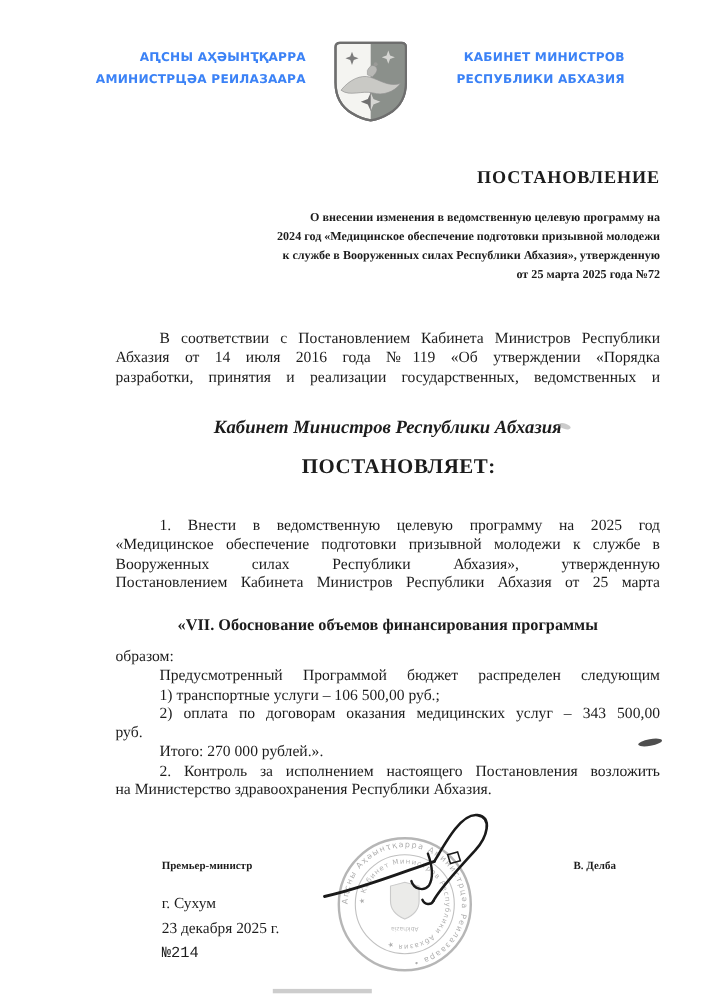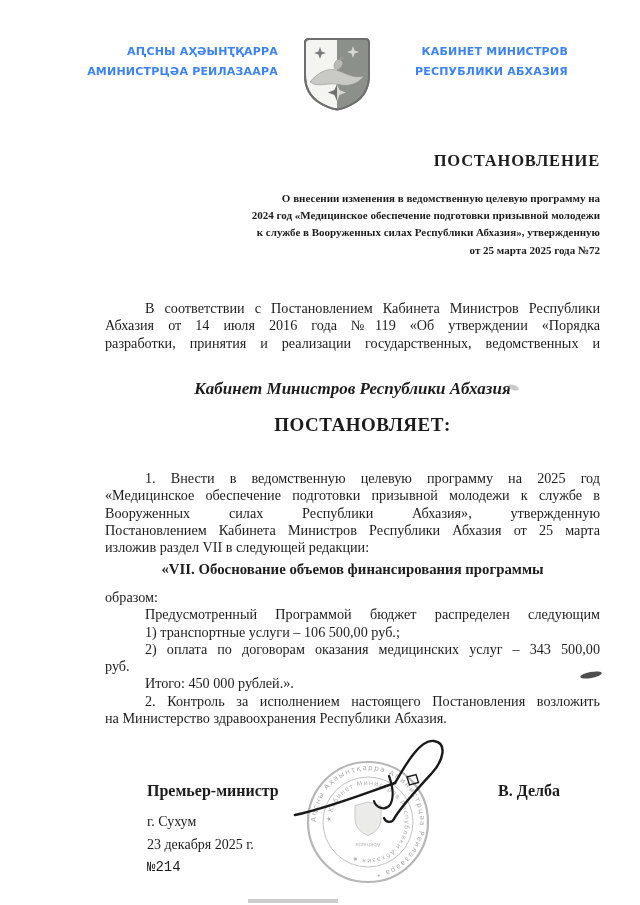"изложив раздел VII в следующей" div.bl { html: <div>изложив раздел VII в следующей редакции:</div> -> none }
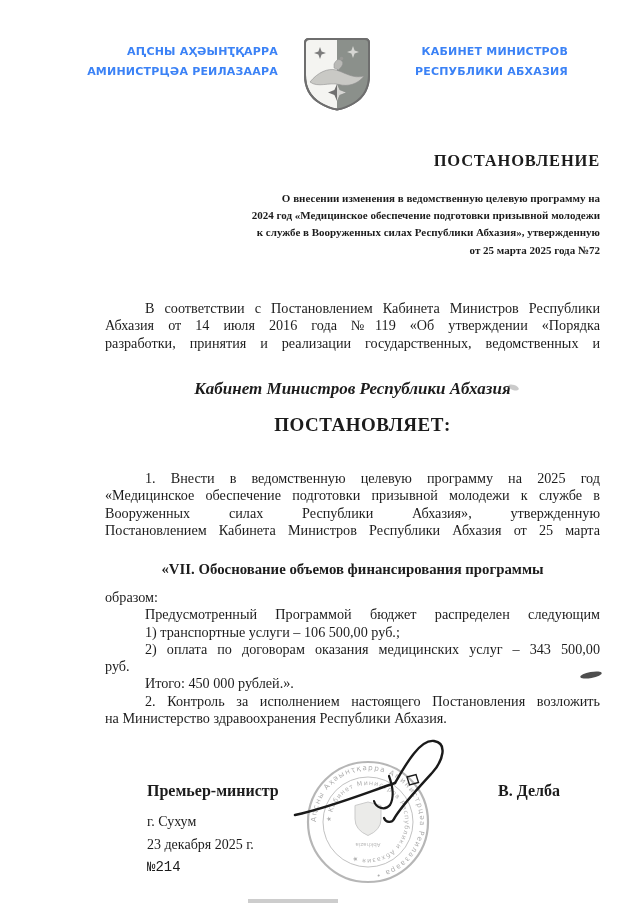"Итого: 450 000 рублей.»." div.bl { text: 450 000 -> 270 000 }
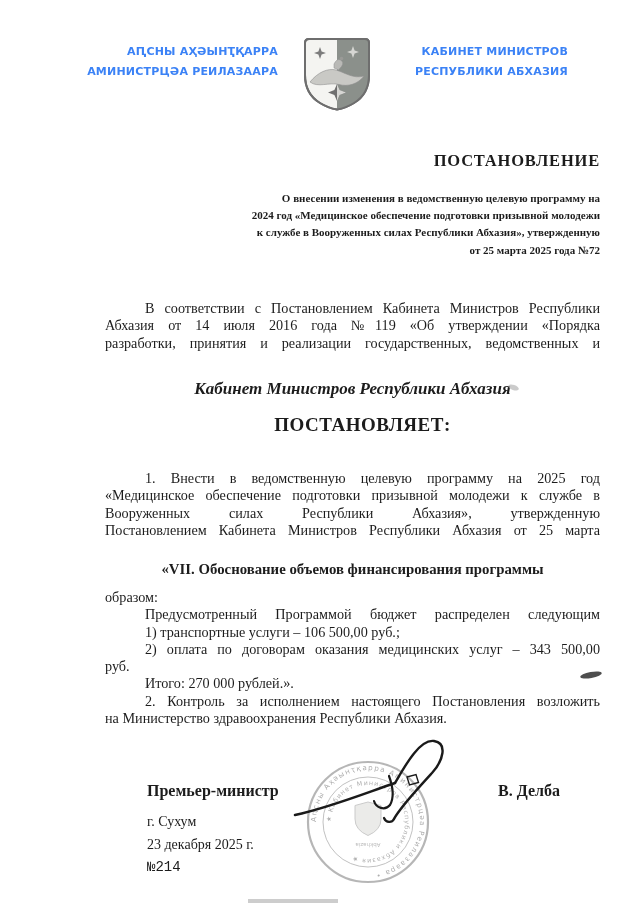"Премьер-министр" .sign-row { font-size: 16px -> 10px }
